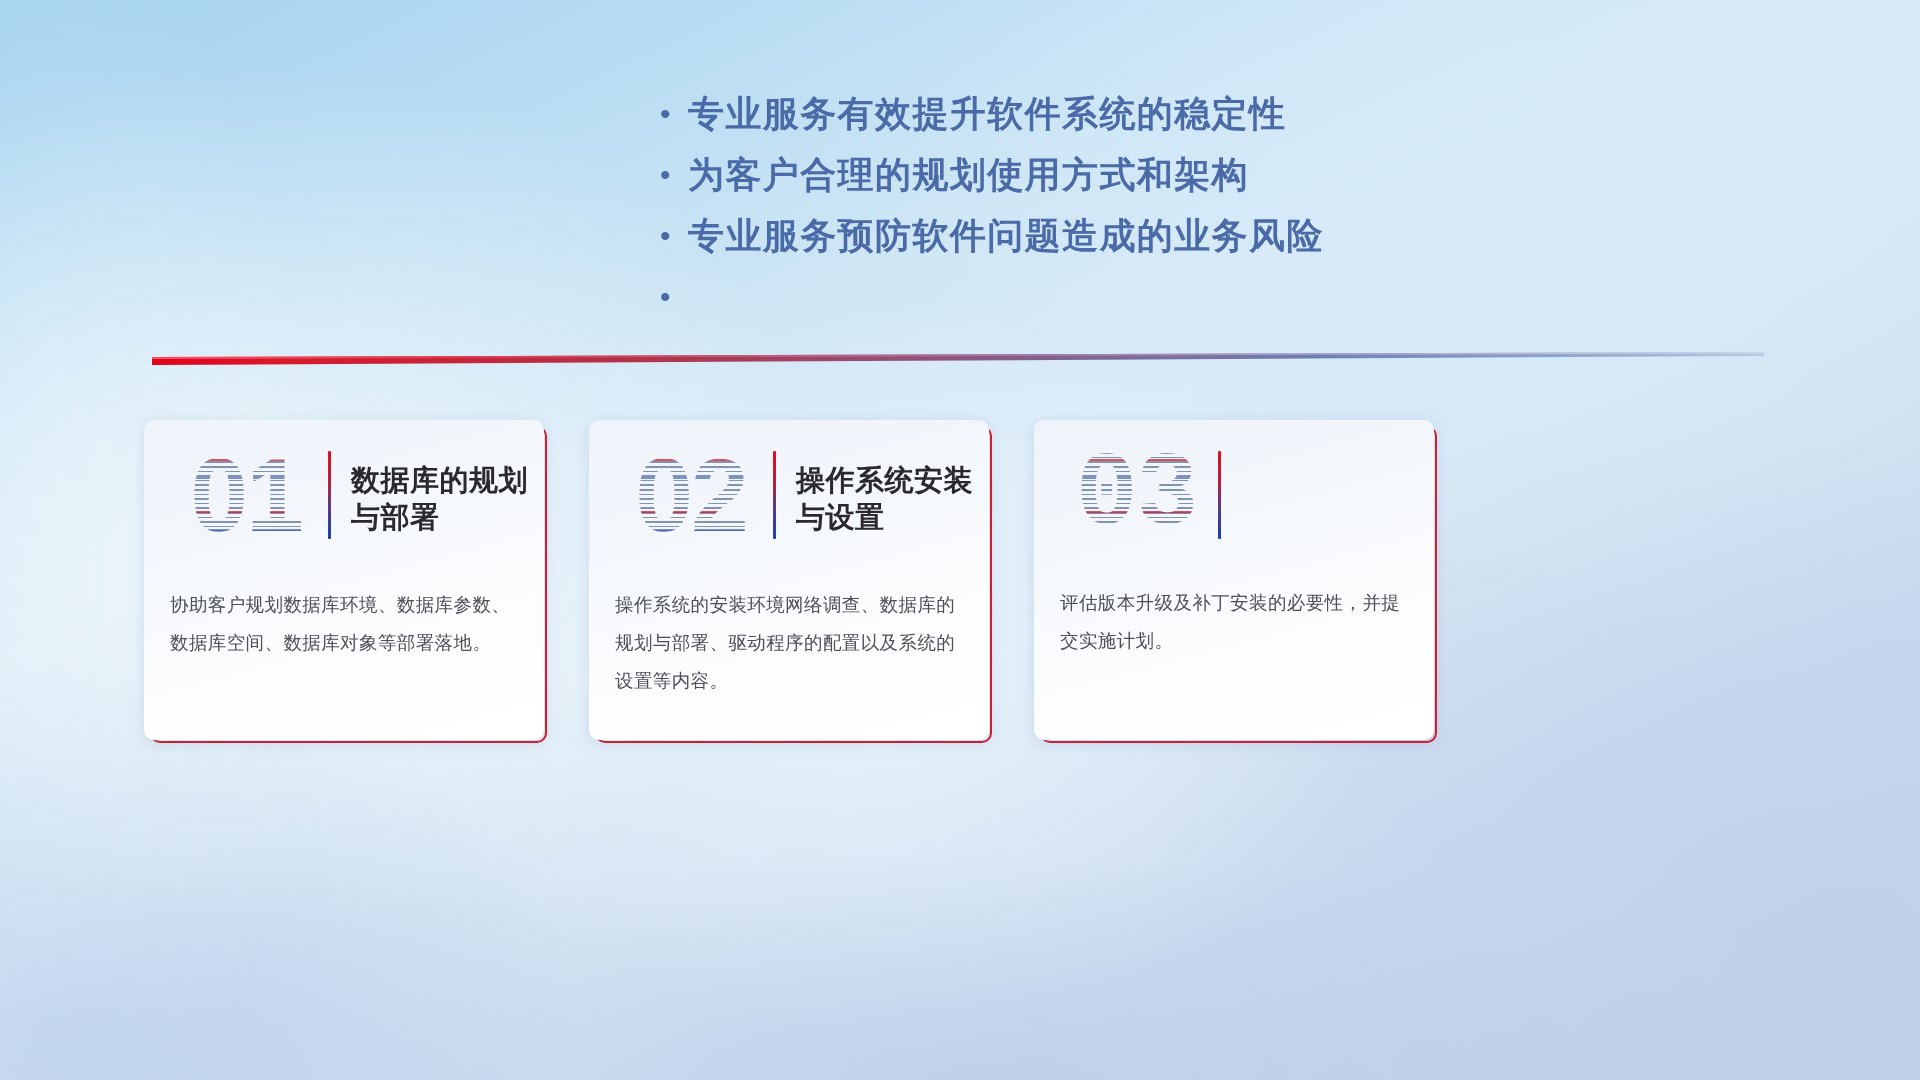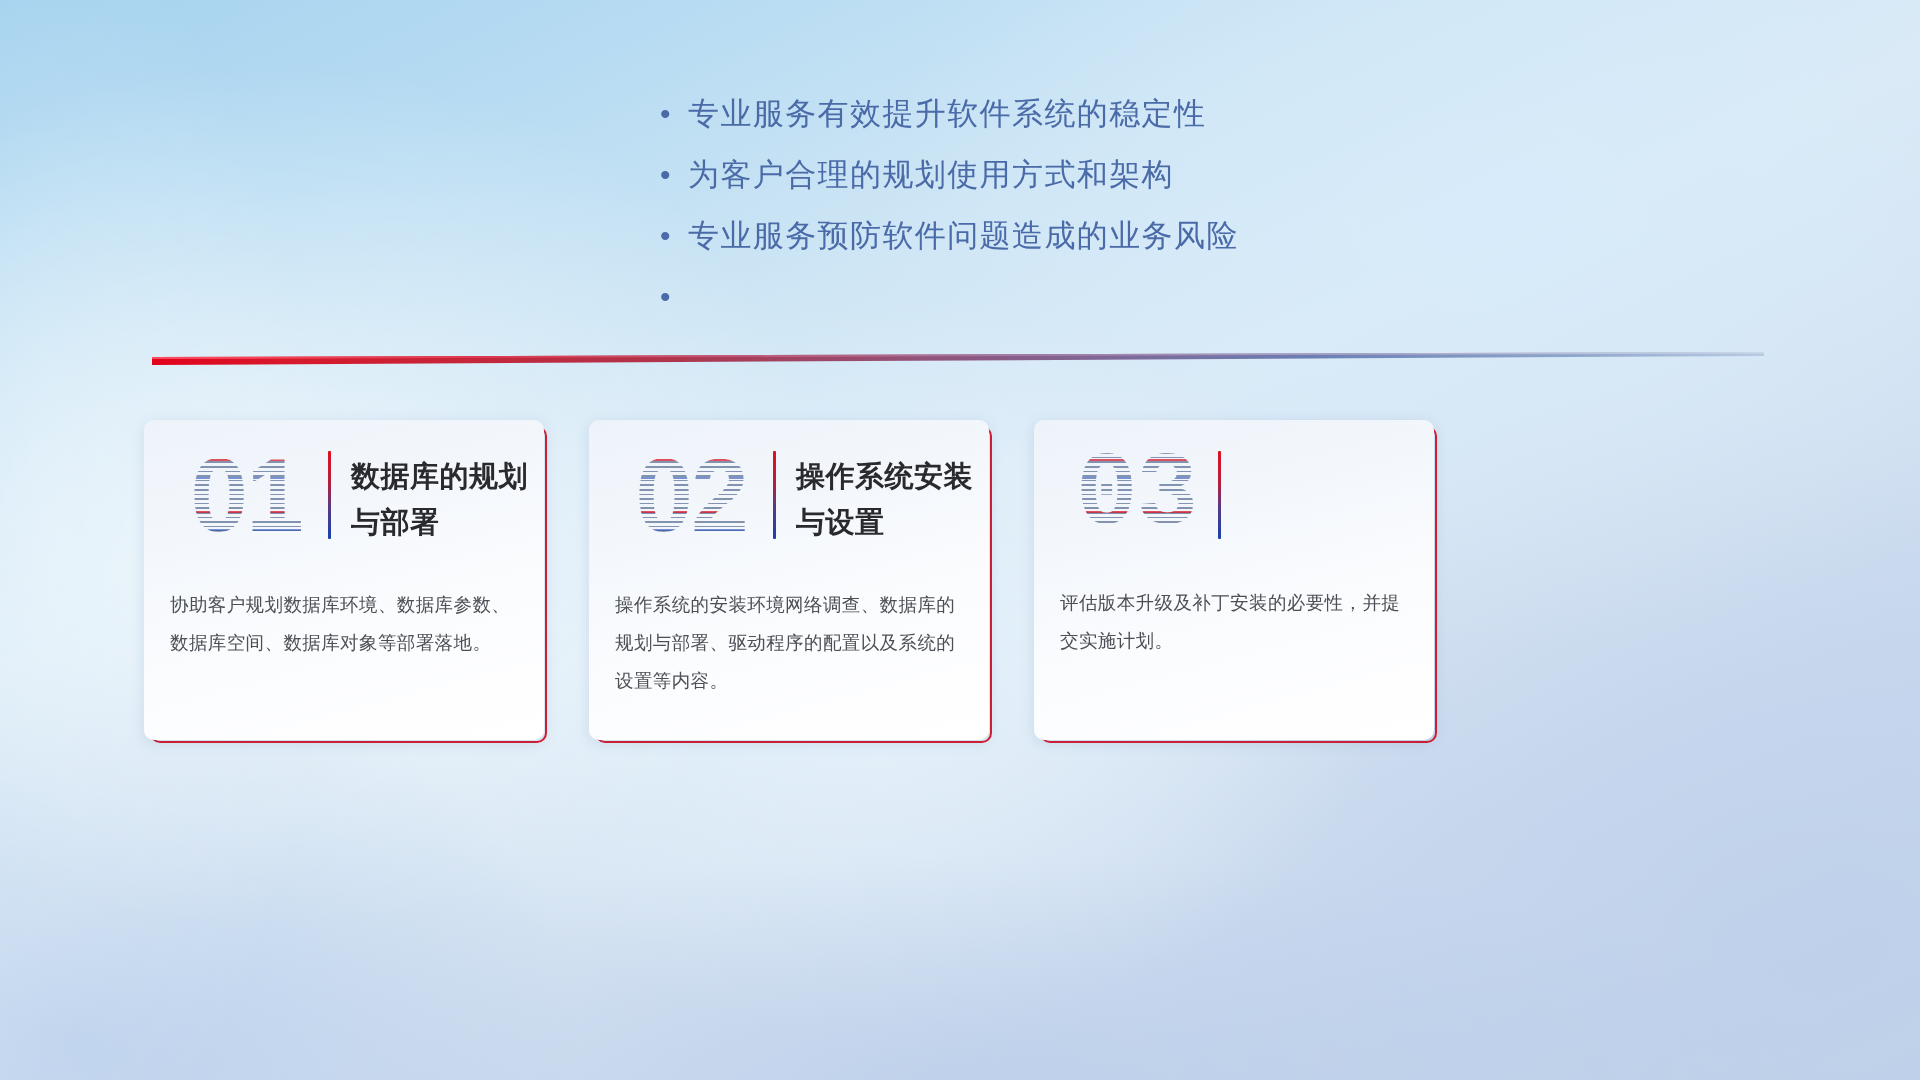"专业服务有效提升软件系统的稳定性" .bullet-text { font-size: 31px -> 36px; font-weight: 400 -> 700 }
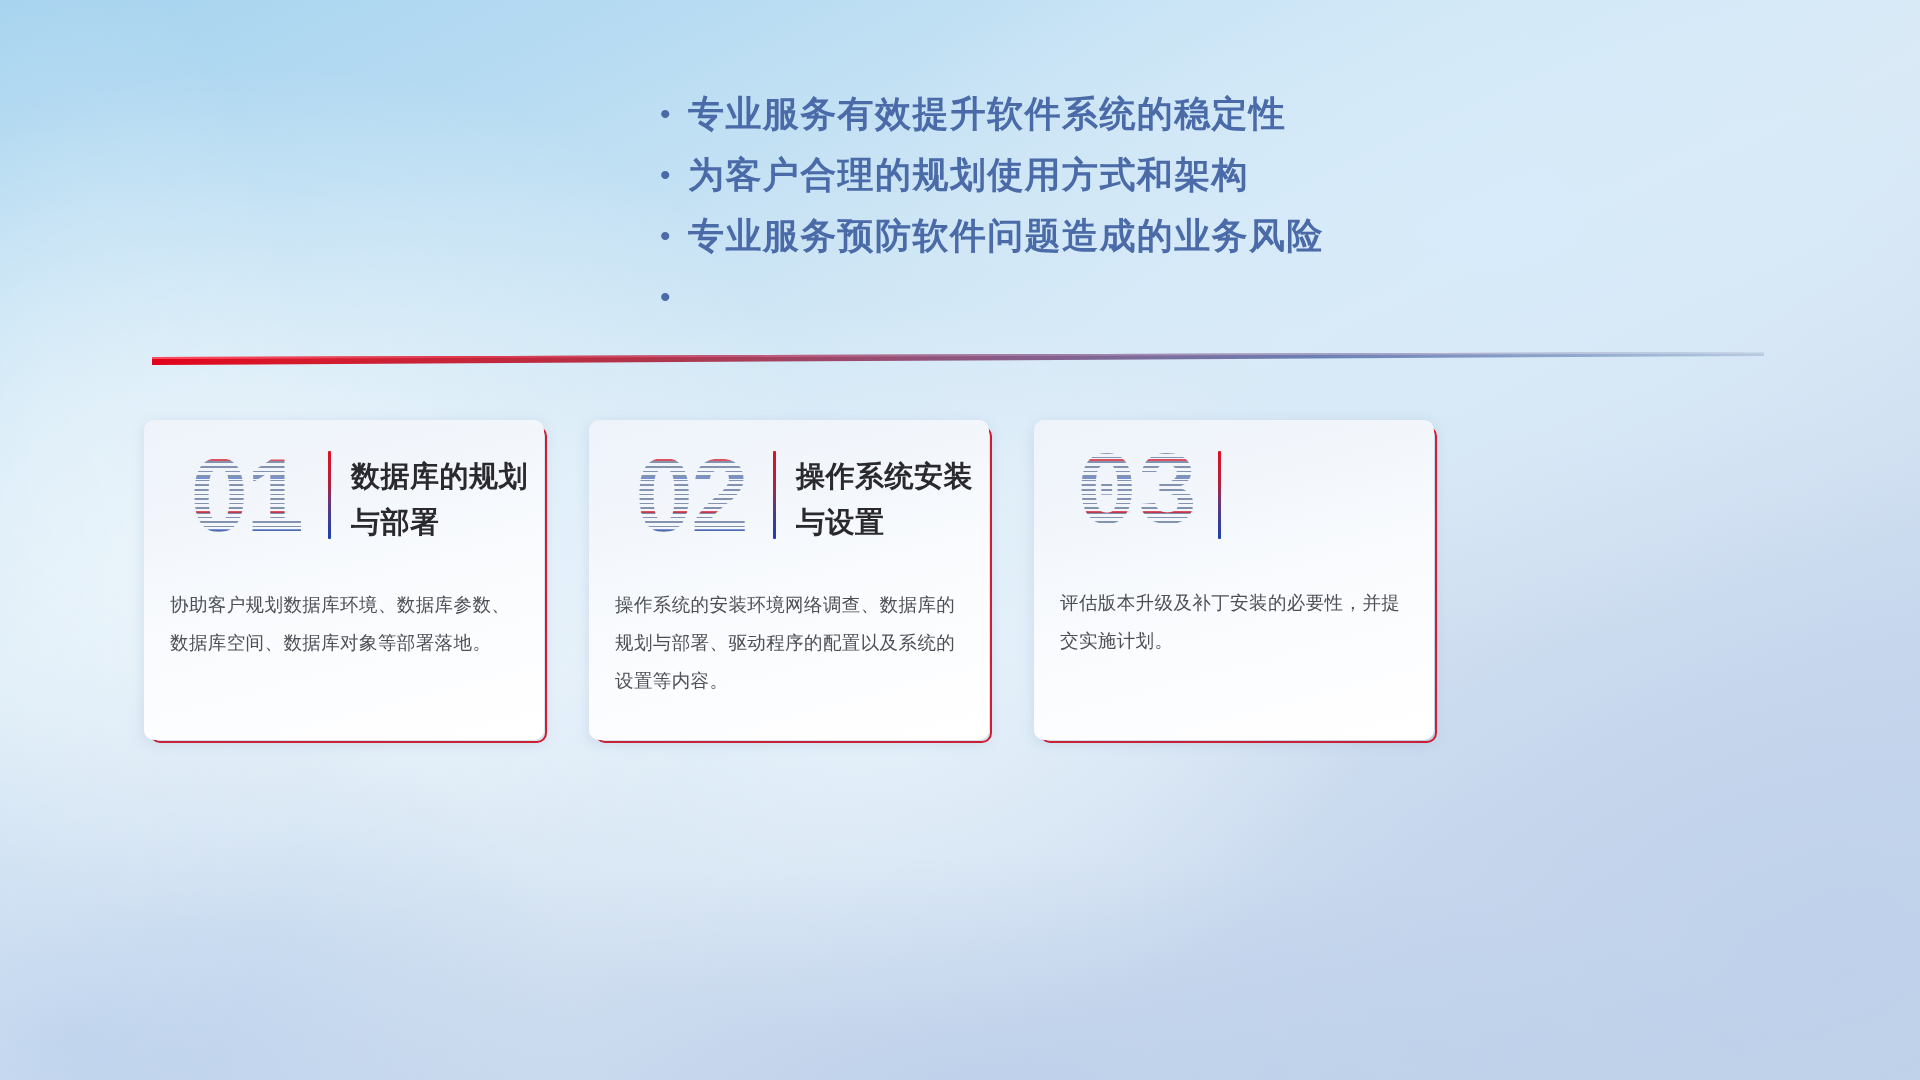"数据库的规划与部署" .card-title { line-height: 46px -> 37px }
